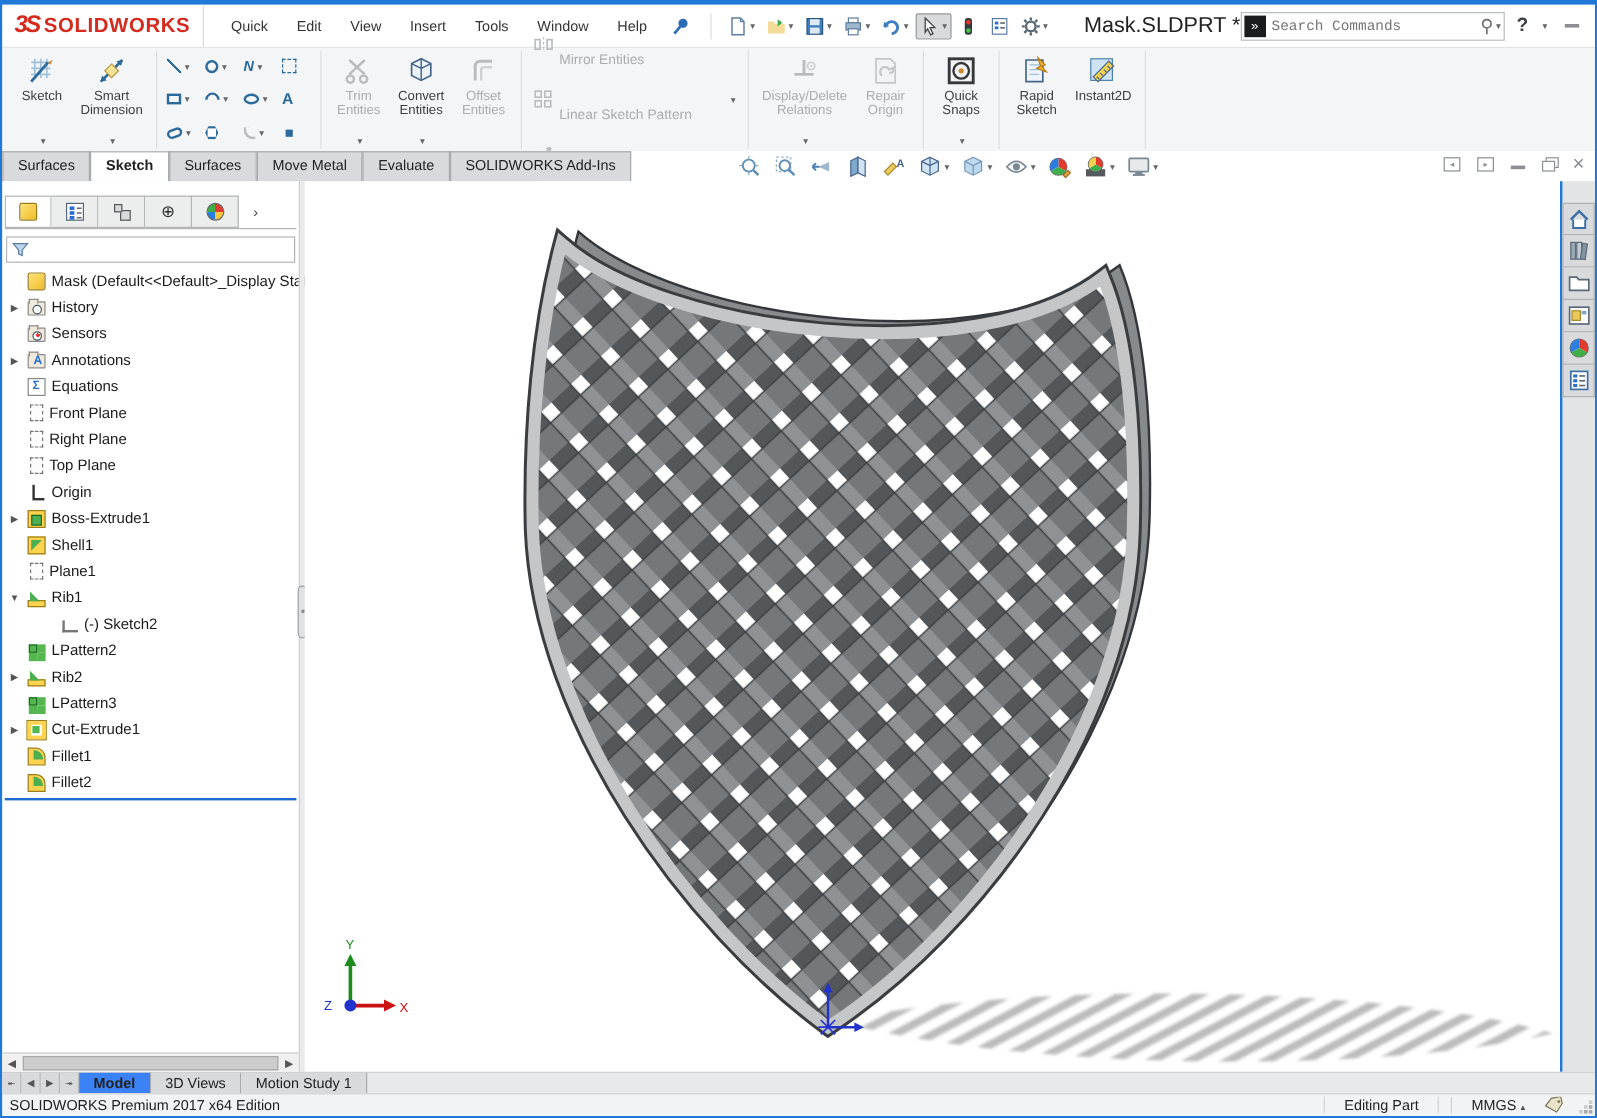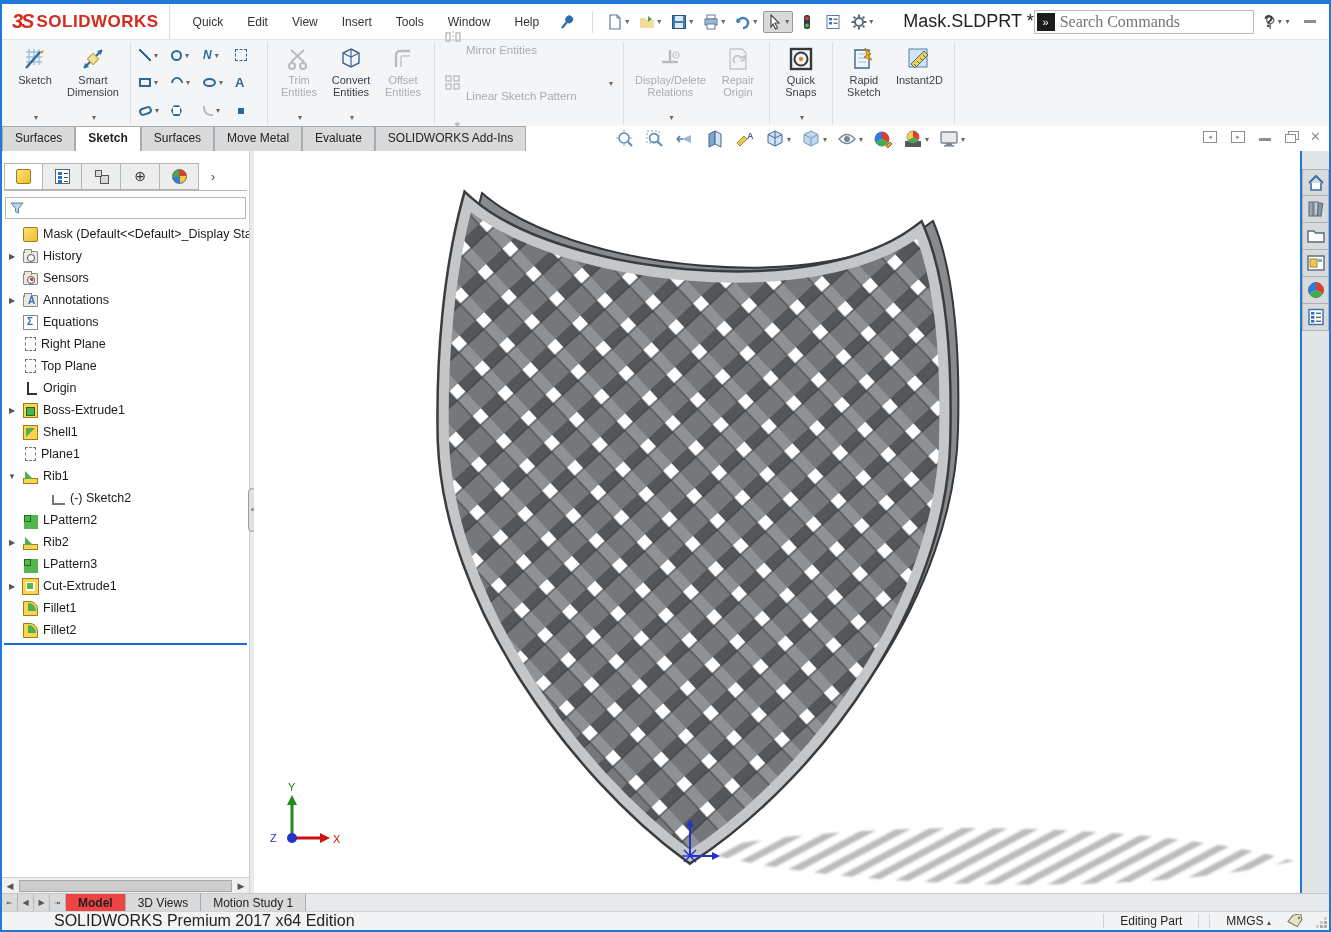"Search Commands" .searchbox input { font-family: Liberation Serif, serif -> Liberation Mono, monospace; font-size: 16px -> 12px }
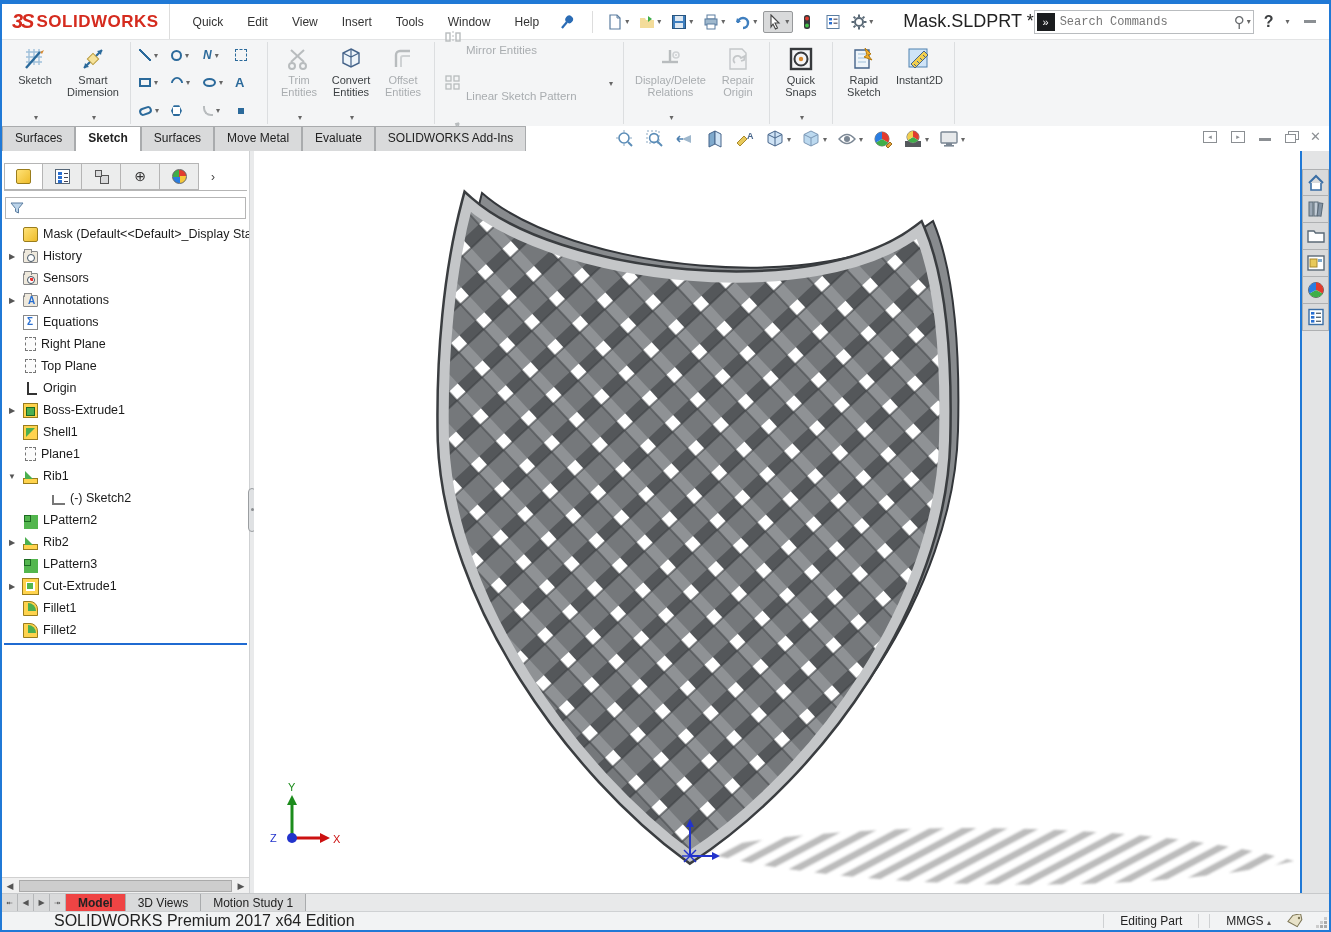"Front Plane" div.trow { html: none -> <div> <span></span> <span></span> <span>Front Plane</span> </div> }
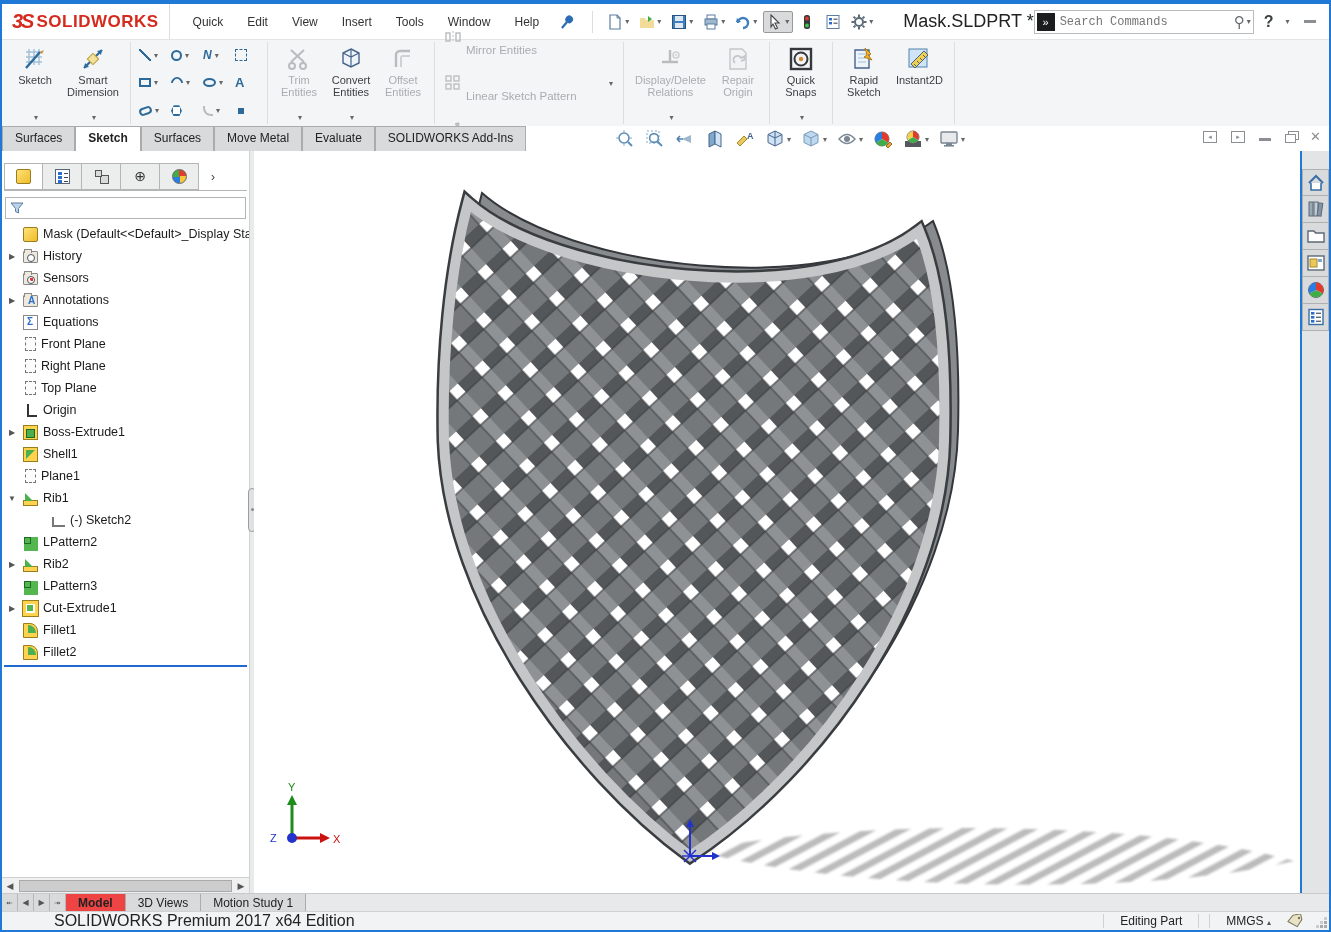"Model" .btab.active { background: #ef4444 -> #3b82f6 }
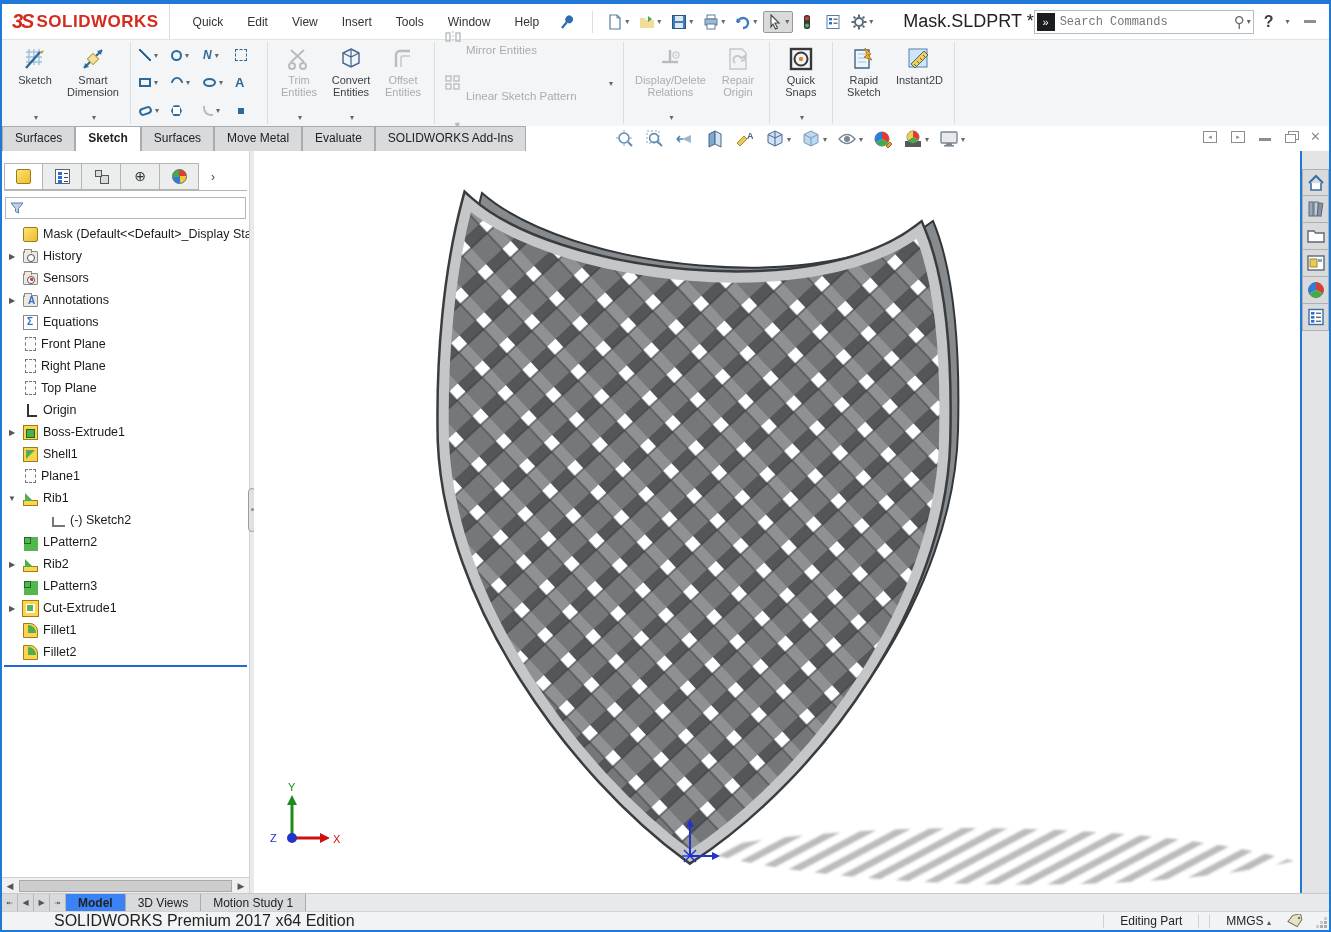"SOLIDWORKS Premium 2017 x64 Edition" .st-left { font-size: 16px -> 12px; margin-left: 46px -> none }
